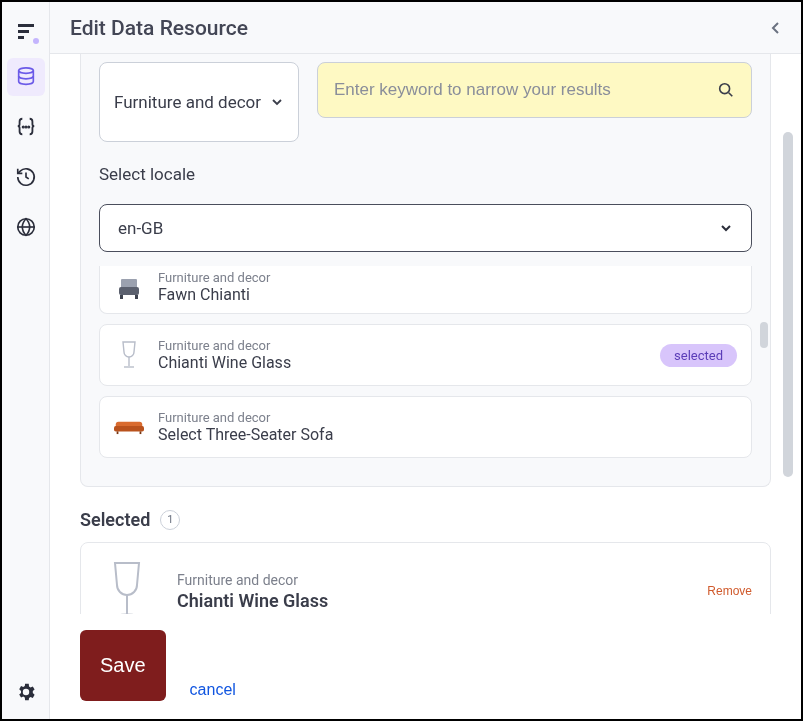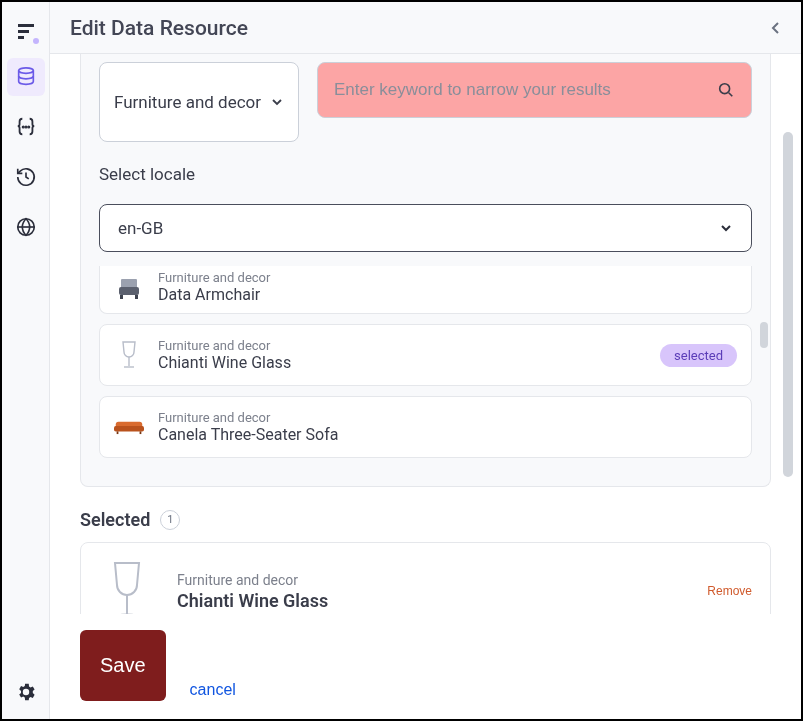"Enter keyword to narrow your" .search-wrap { background: #fca5a5 -> #fef9c3 }
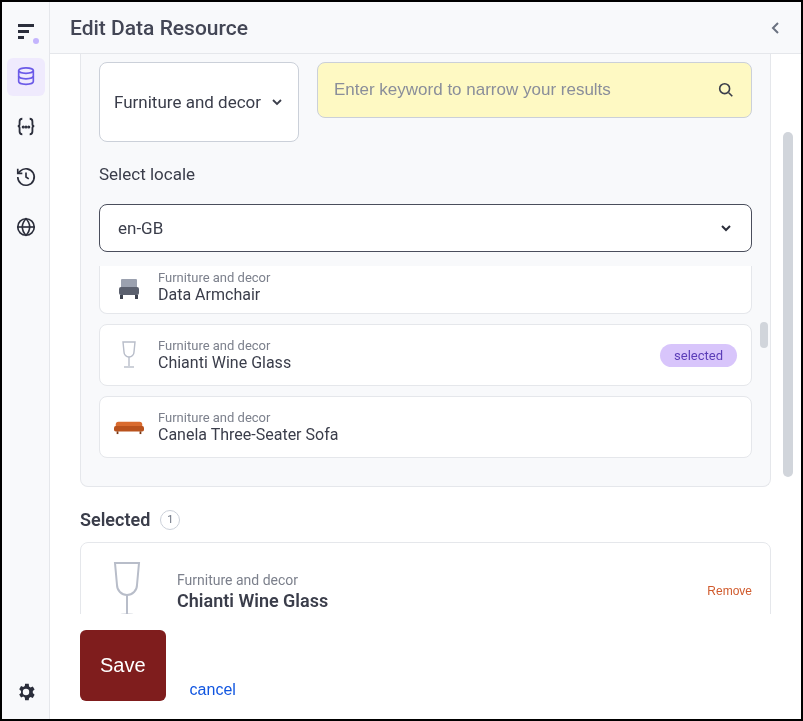"Data Armchair" span.result-name { text: Data Armchair -> Fawn Chianti }
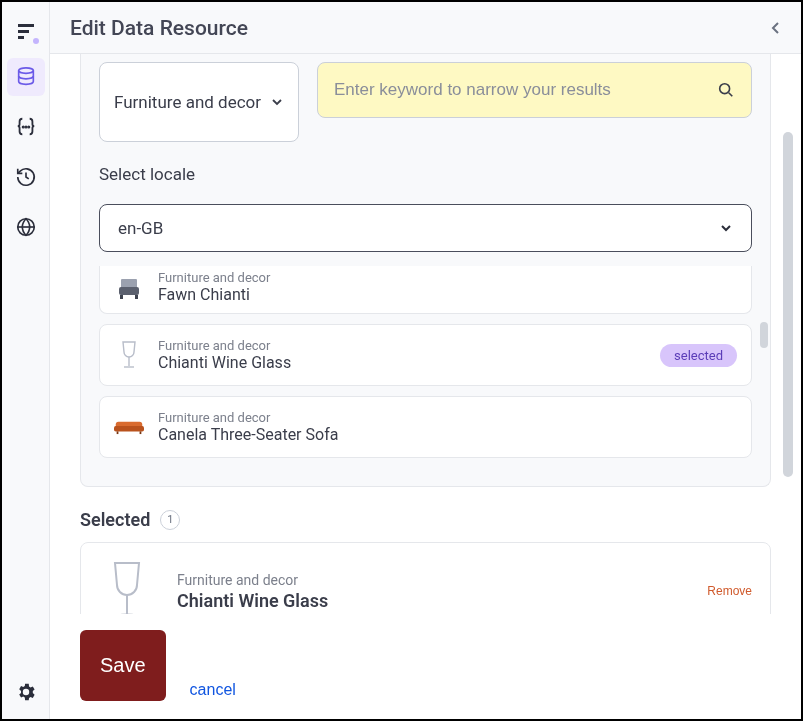"Canela Three-Seater Sofa" span.result-name { text: Canela -> Select }
